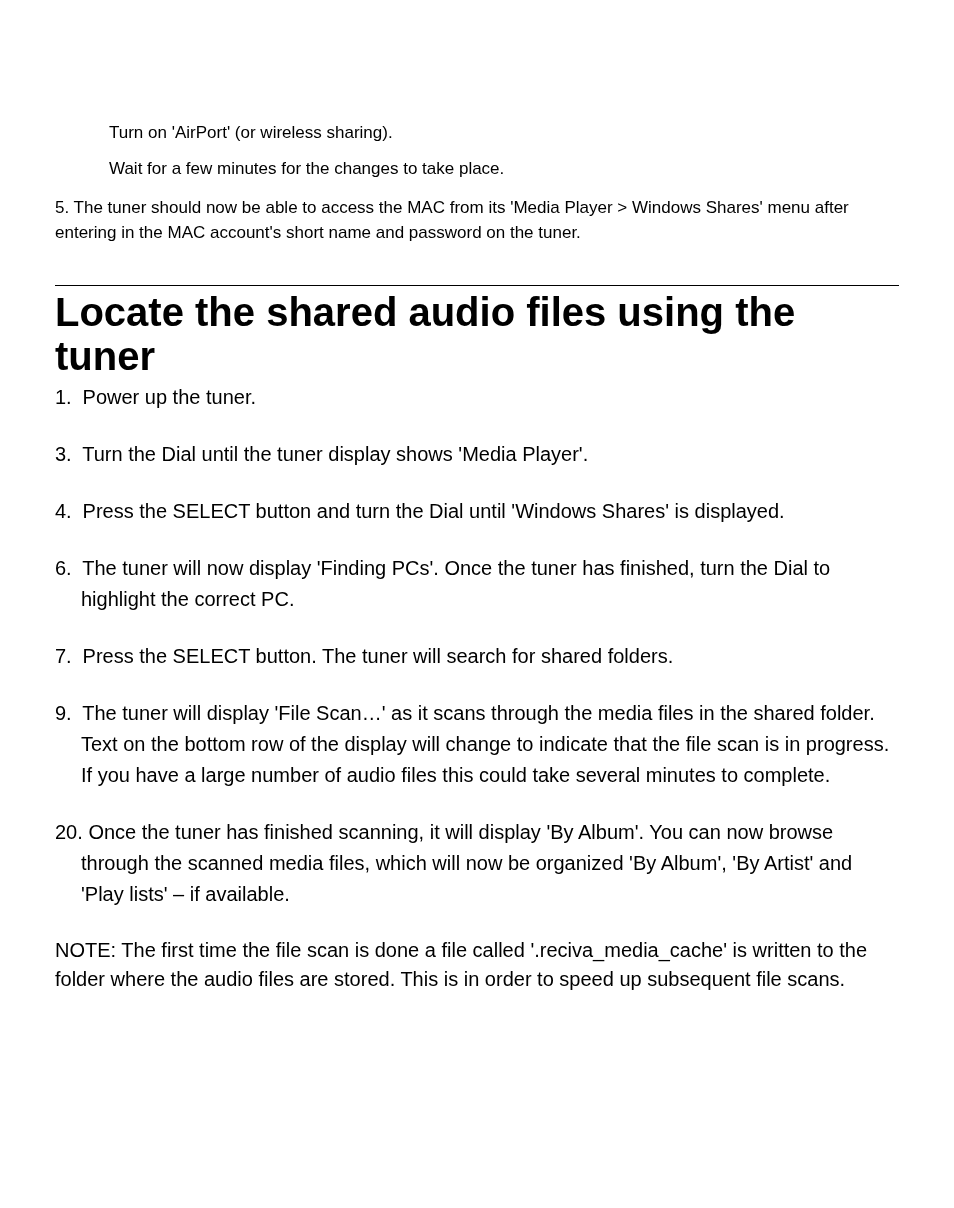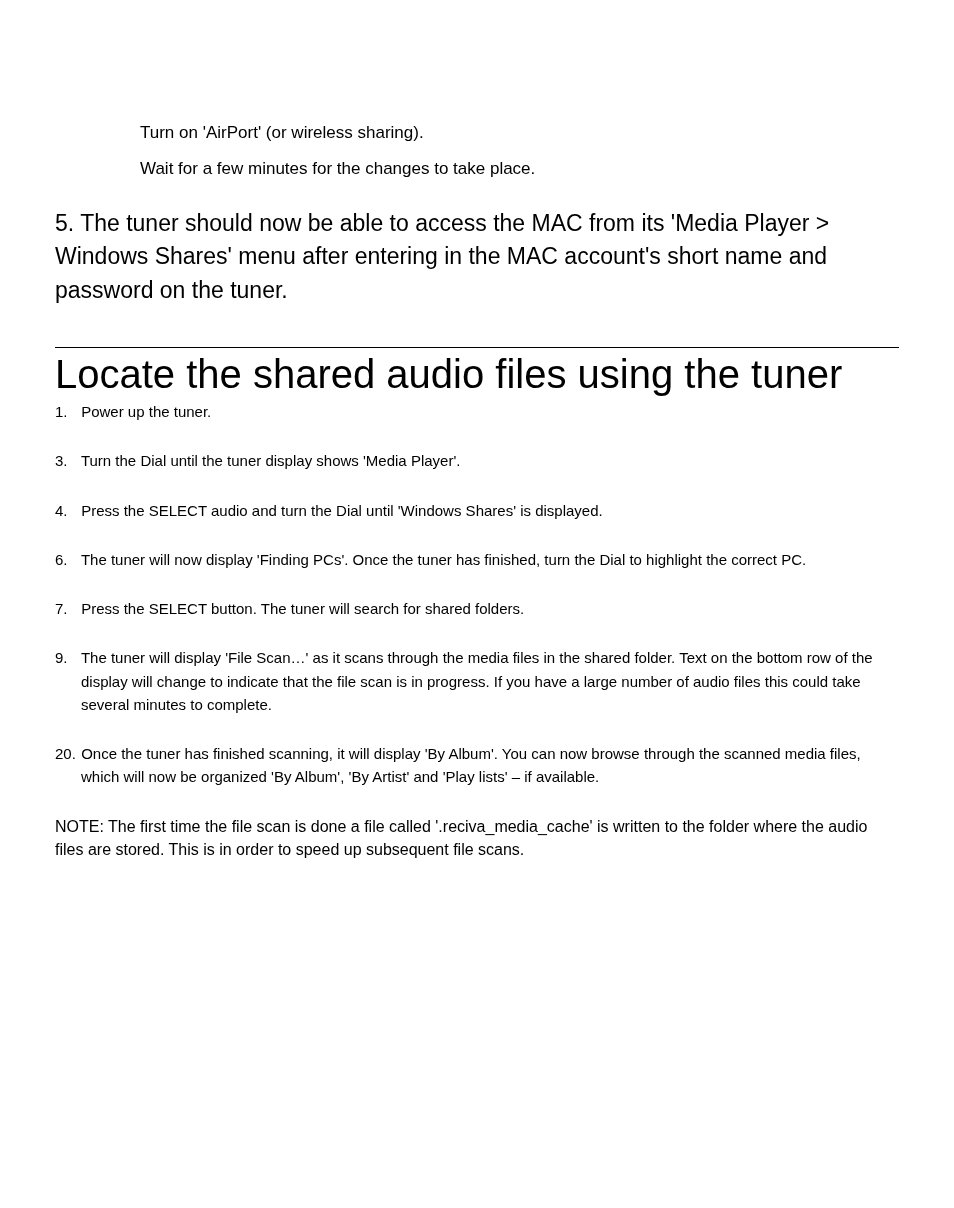"Turn on 'AirPort' (or wireless" .indent-block { margin-left: 85px -> 54px }
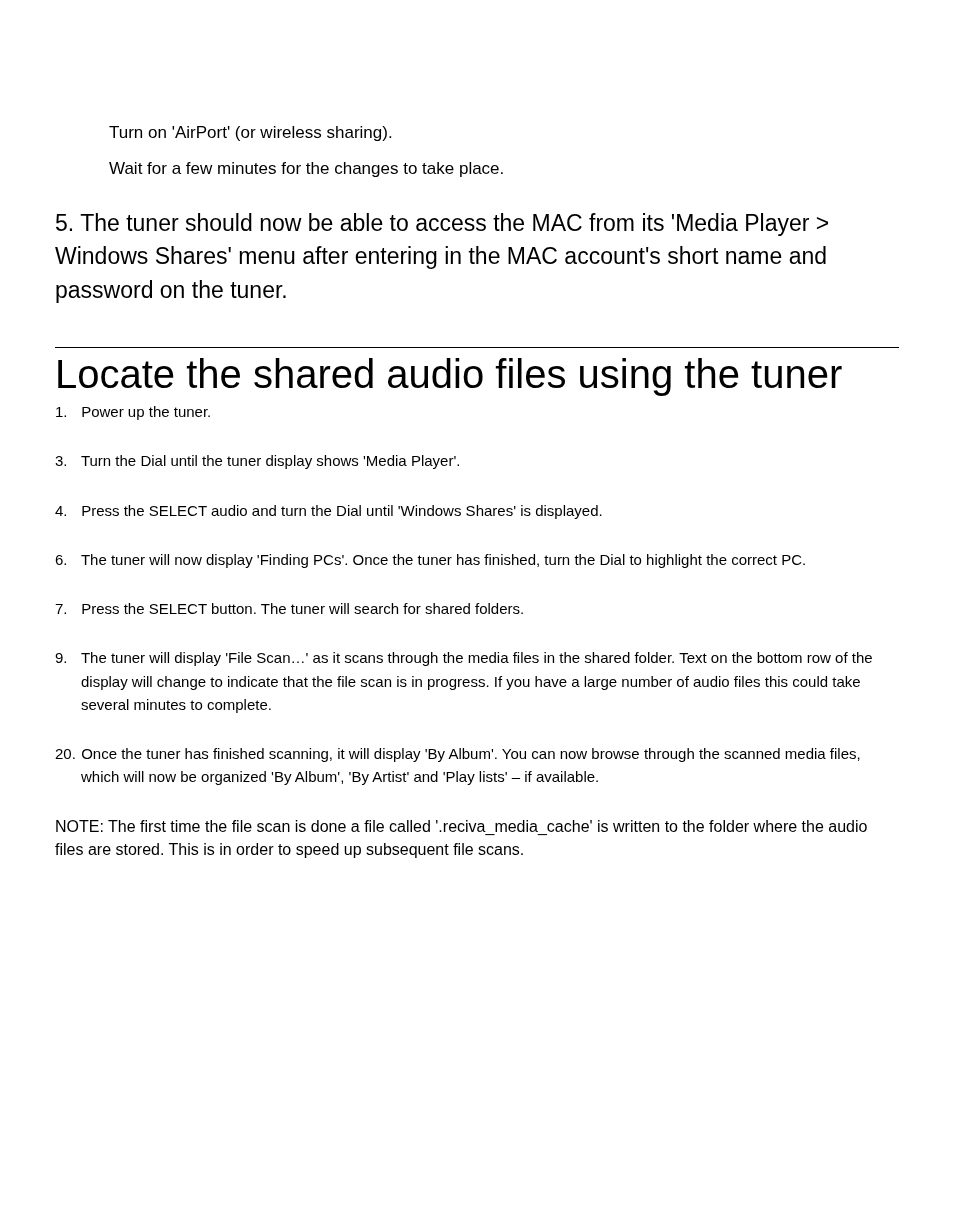"5. The tuner should now" .para { font-size: 23px -> 17px; margin-top: 26px -> 15px }
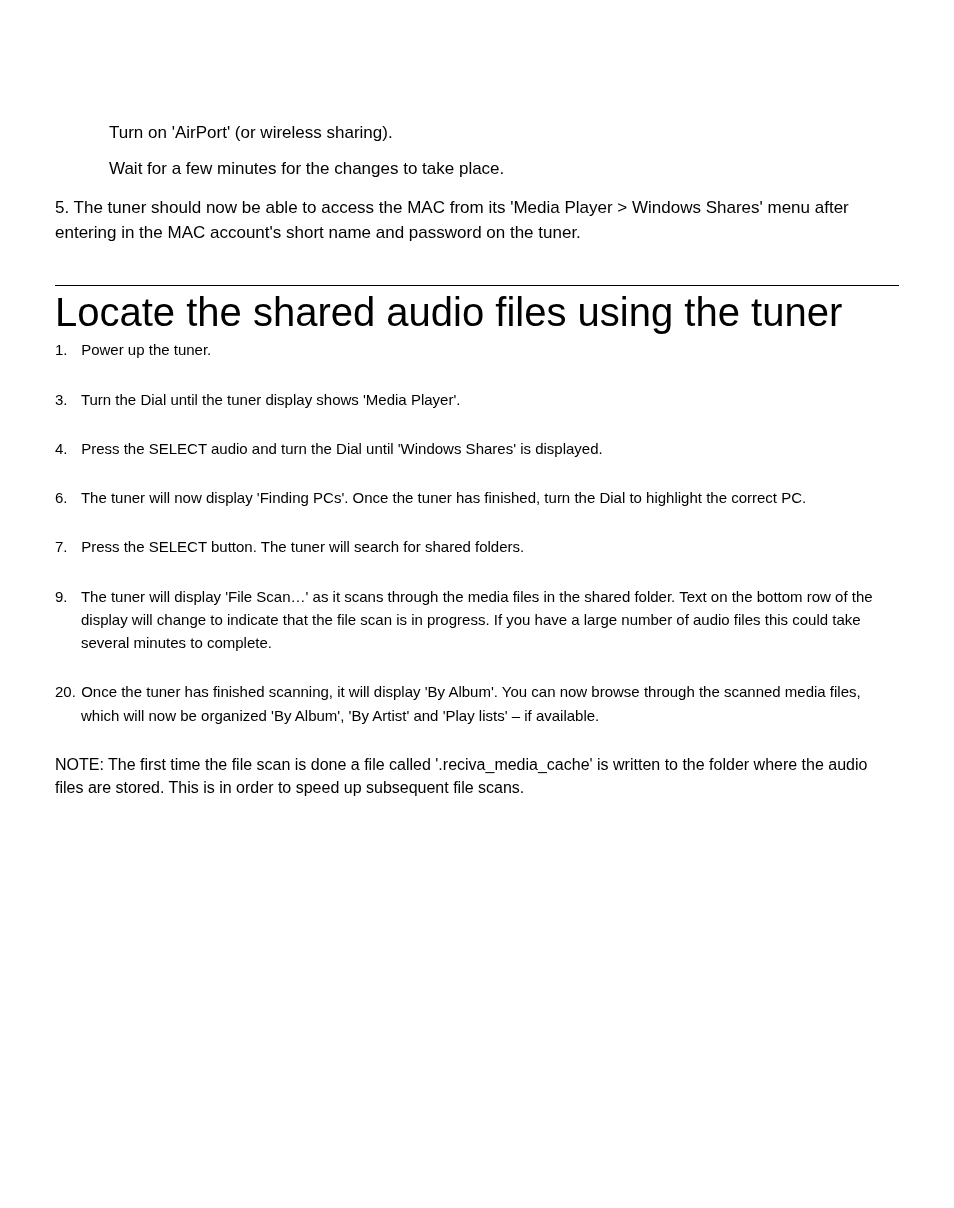"Locate the shared audio files" h1.section-title { font-weight: 400 -> 700 }
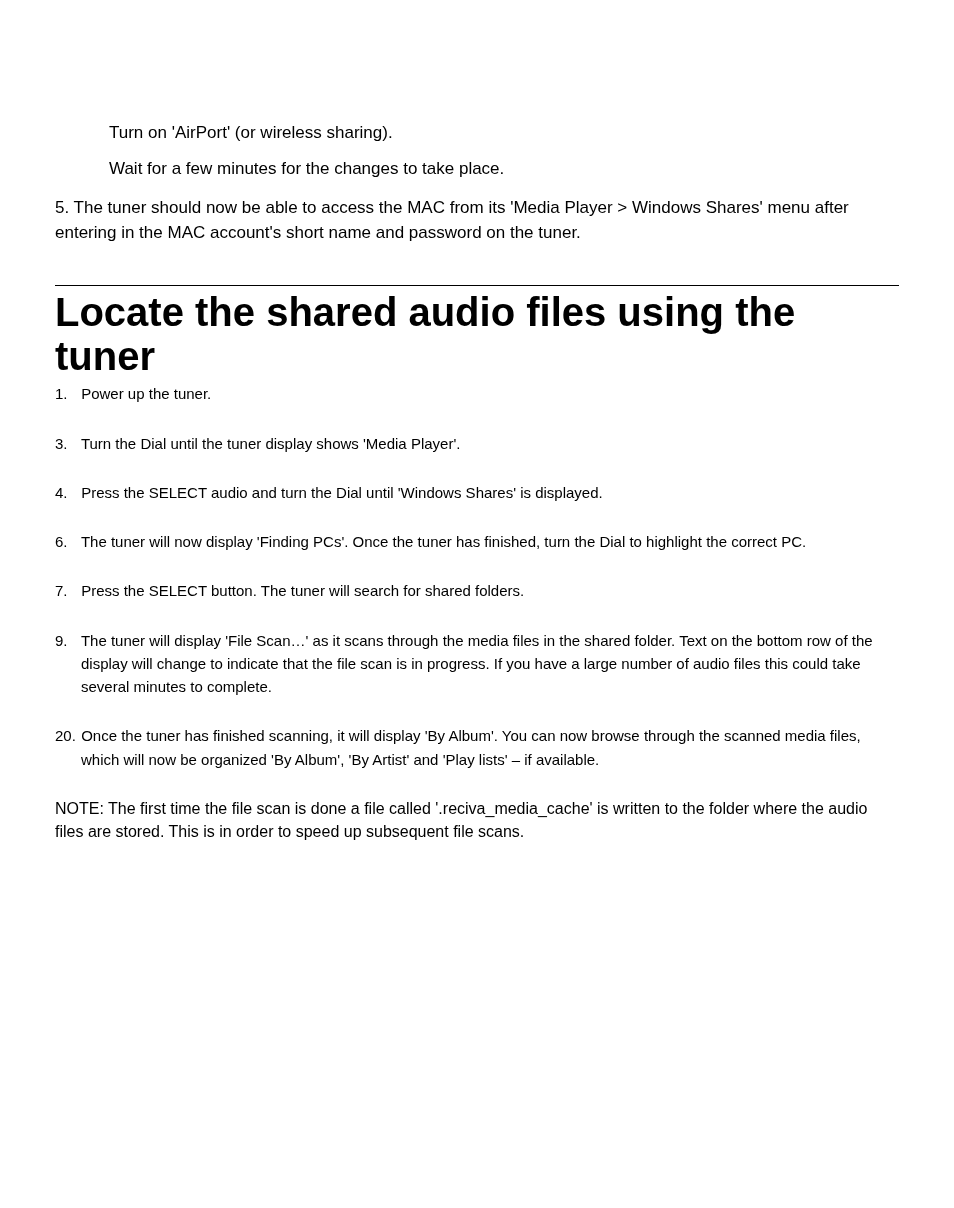"1. Power up the tuner." ol.steps { font-size: 15px -> 20px }
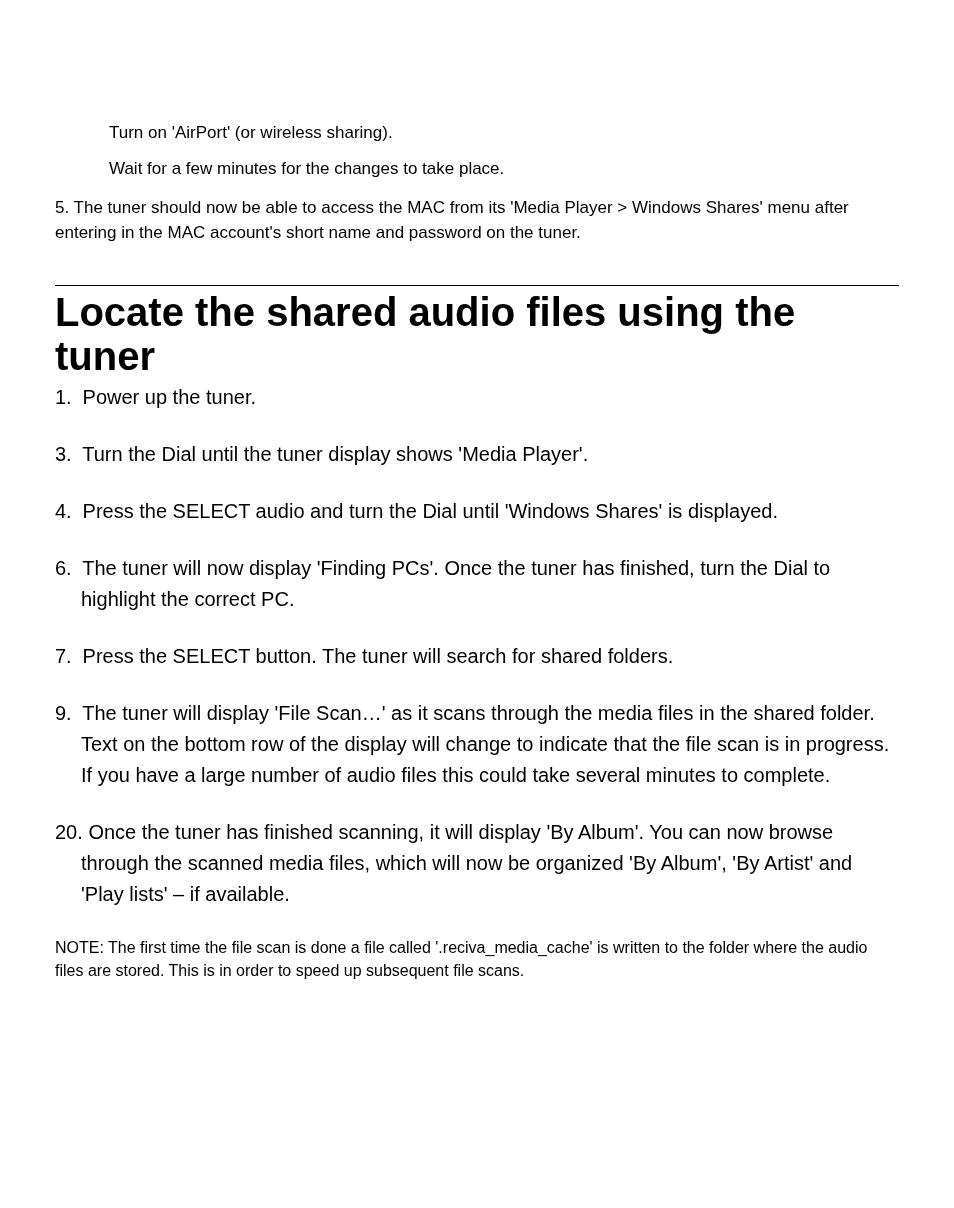"Press the SELECT audio and" span { text: audio -> button }
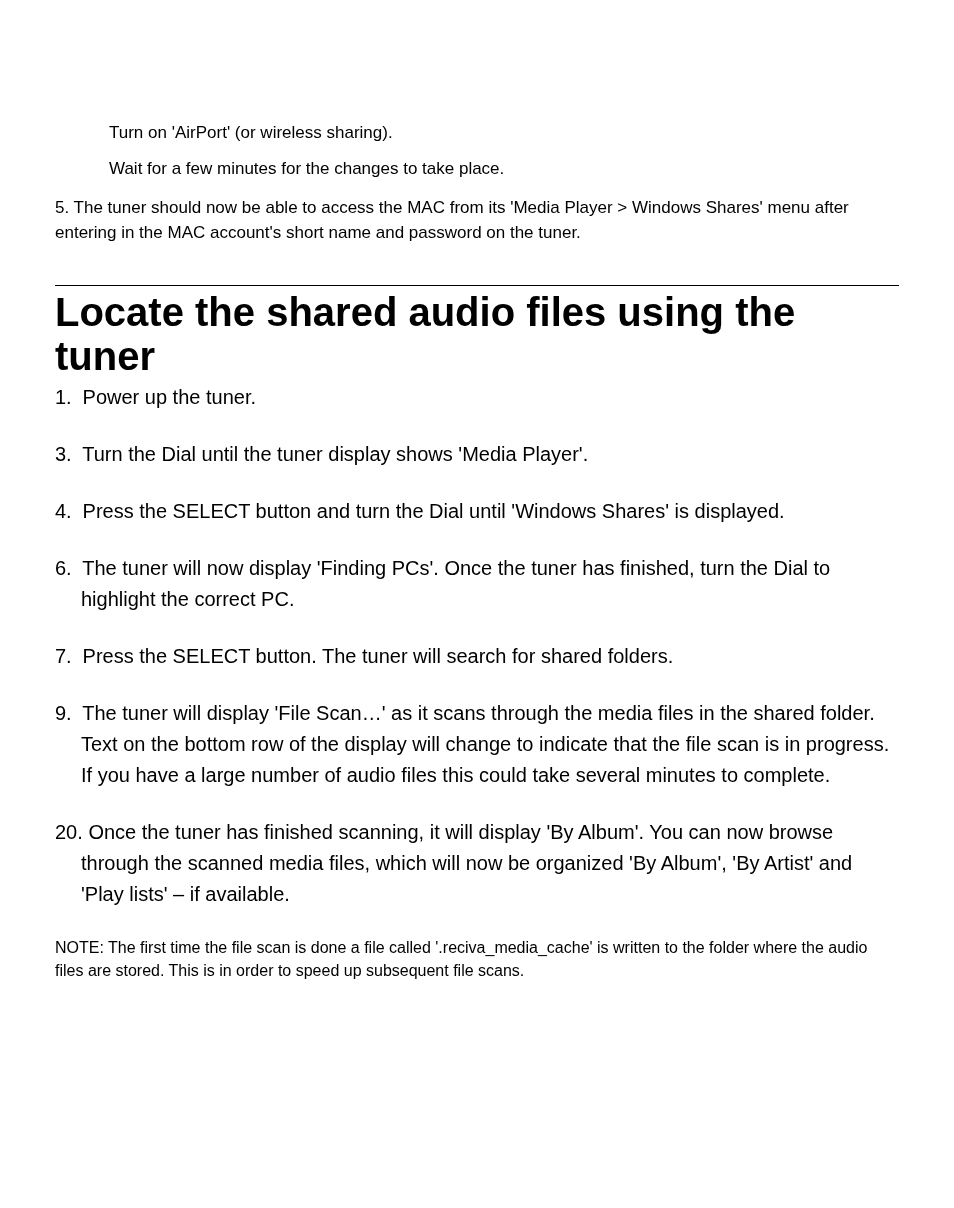"NOTE: The first time the" .note { font-size: 16px -> 20px }
